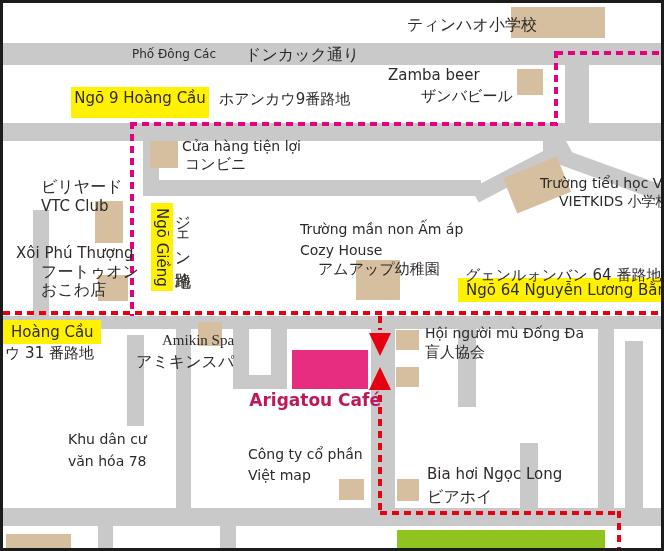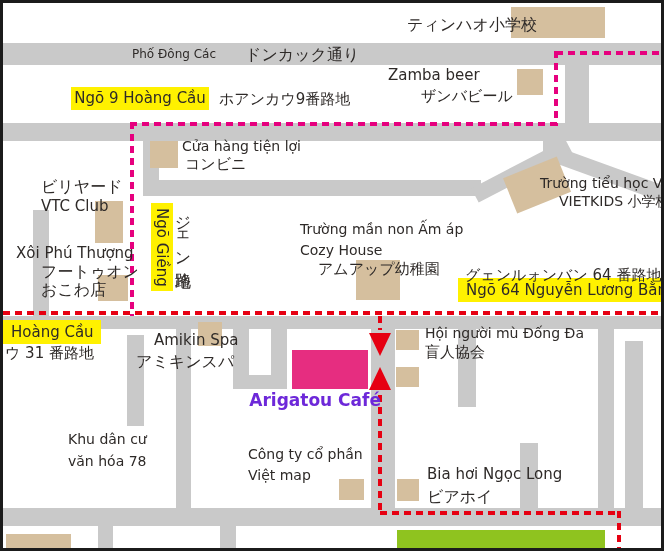"Ngõ 9 Hoàng Cầu" div.ylab { height: 23px -> 31px }
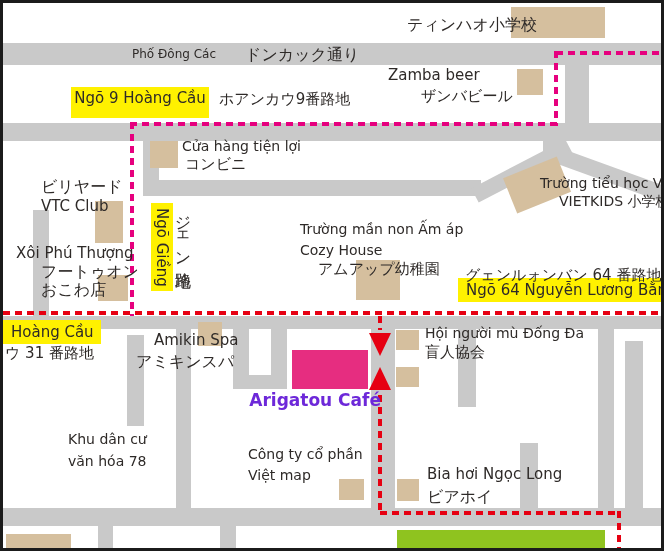"Amikin Spa" div.txt { font-family: none -> Liberation Serif, serif; left: 151px -> 159px }
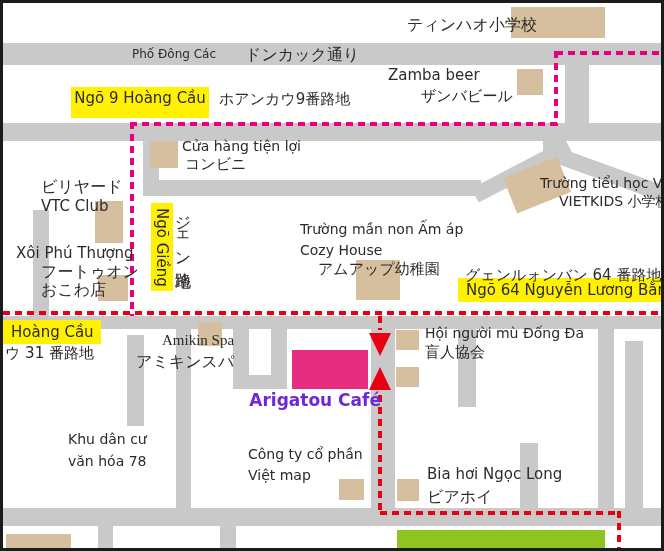"Arigatou Café" .cafe-label { color: #6d28d9 -> #be185d }
